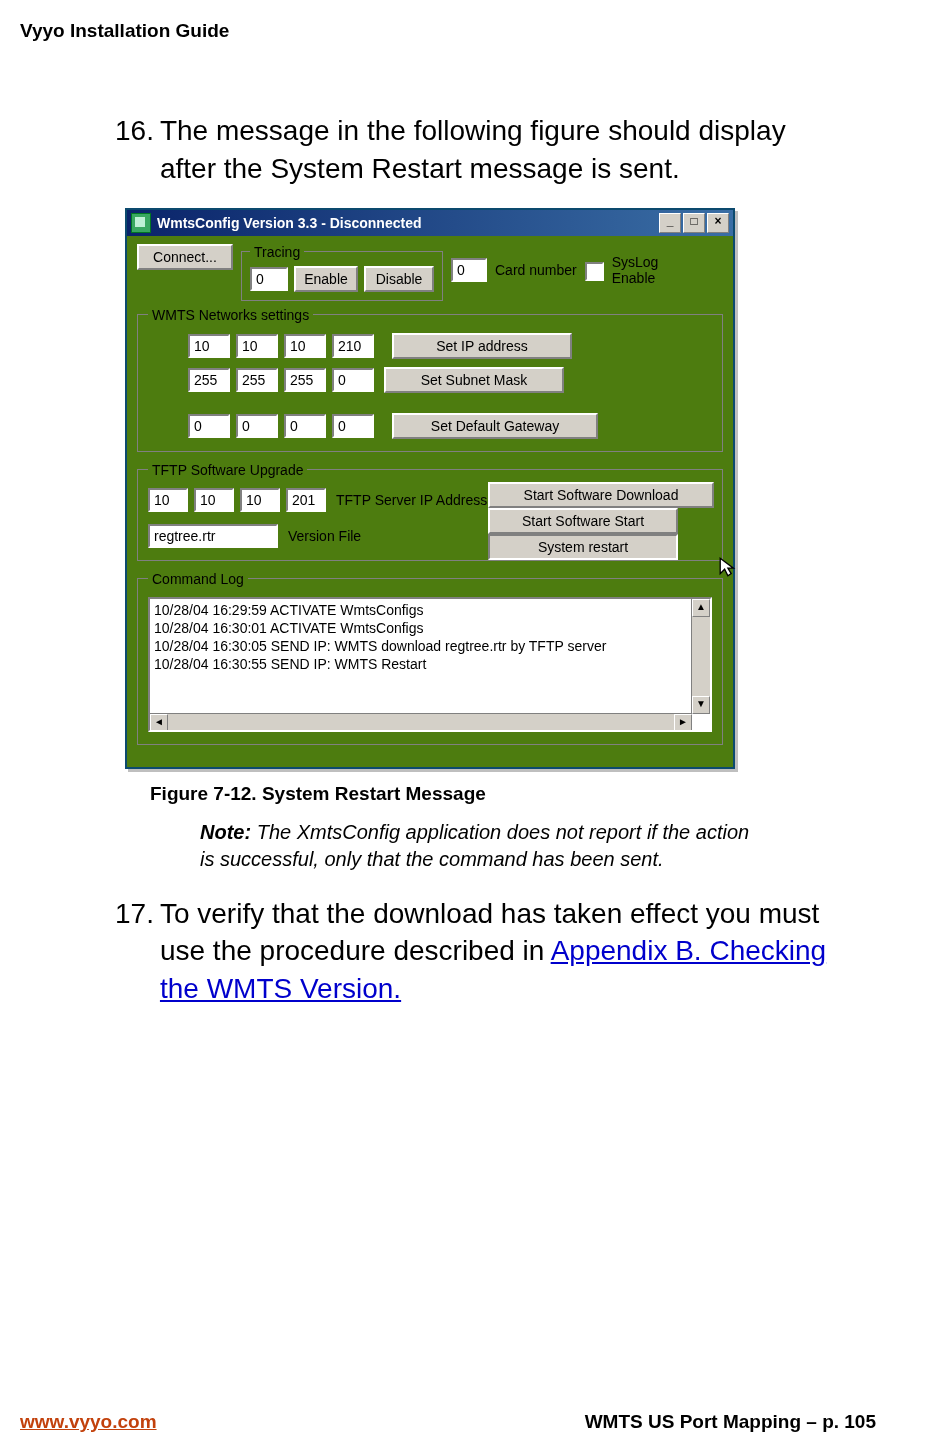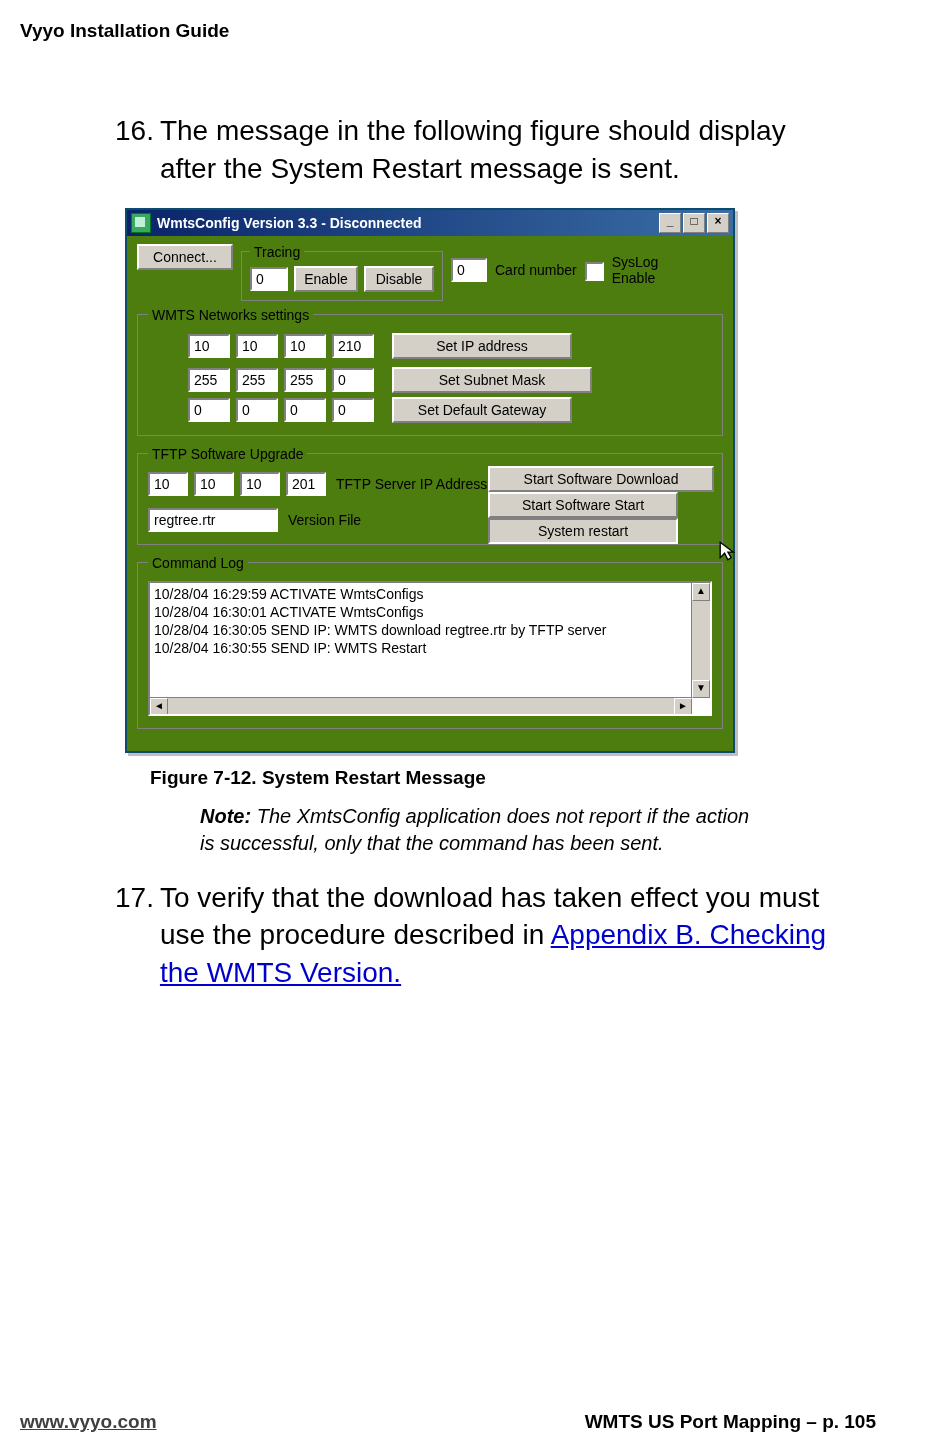"255" div.row { gap: 18px -> 10px; margin-bottom: 4px -> 20px }
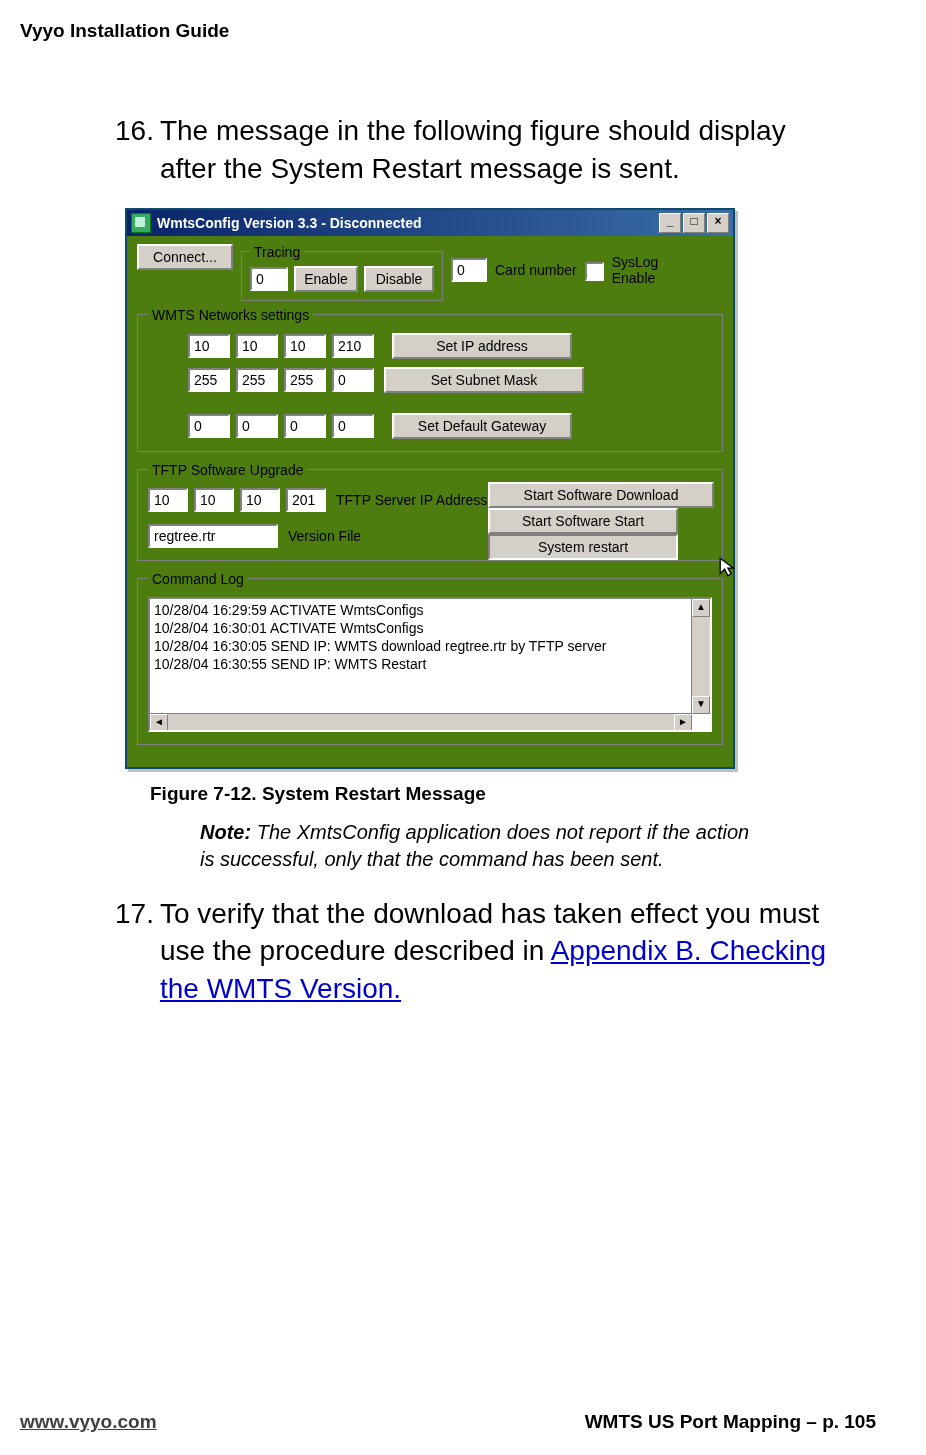"Set Subnet Mask" div.btn { width: 200px -> 180px }
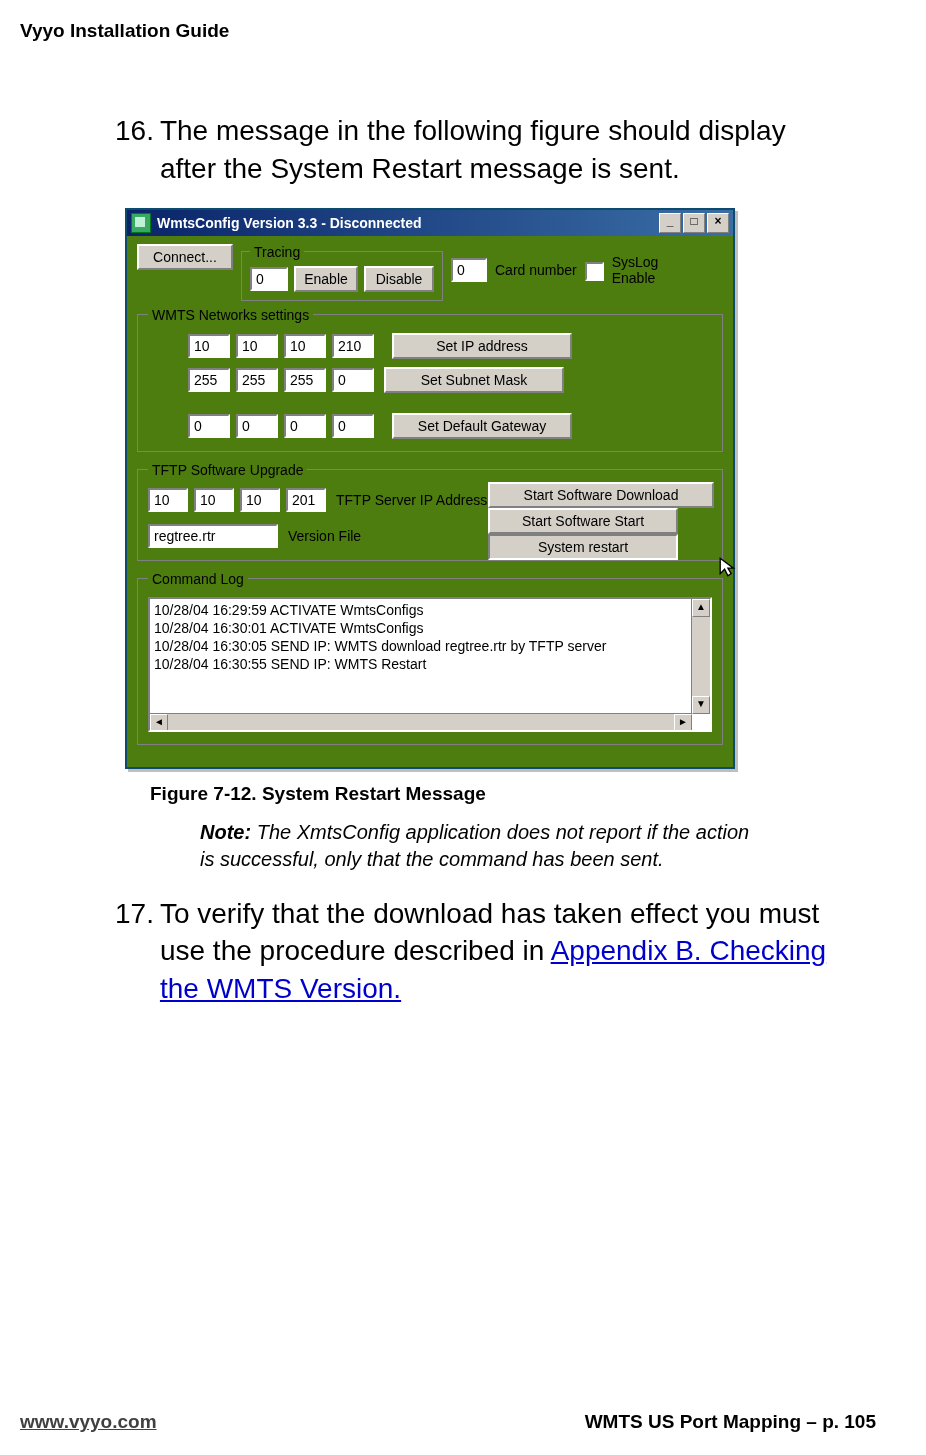"Set Default Gateway" div.btn { width: 180px -> 206px }
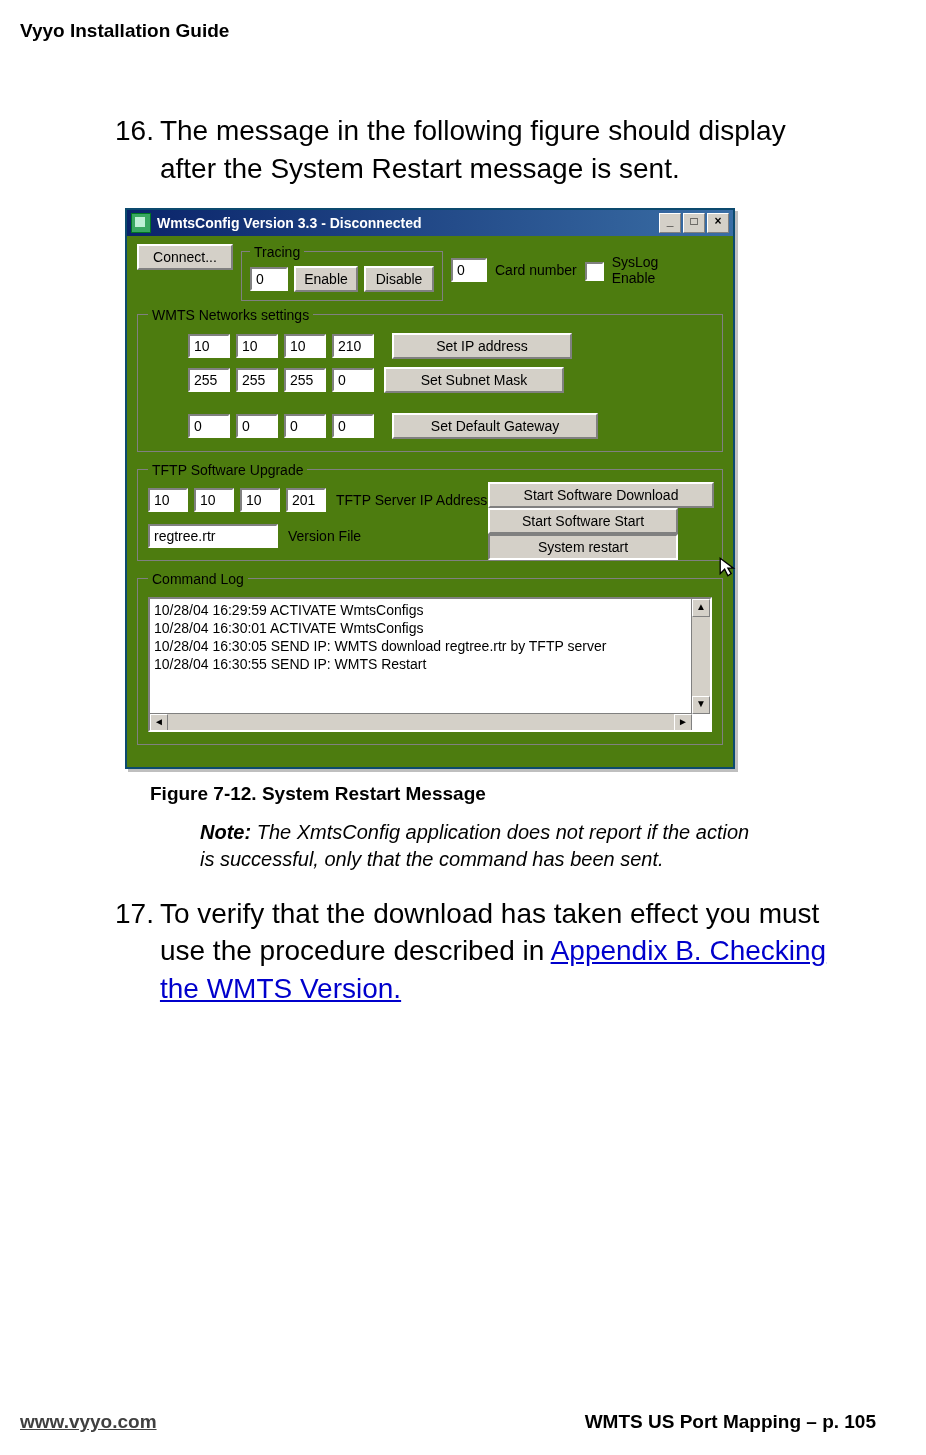"www.vyyo.com" .footer a { color: #404040 -> #c2410c }
